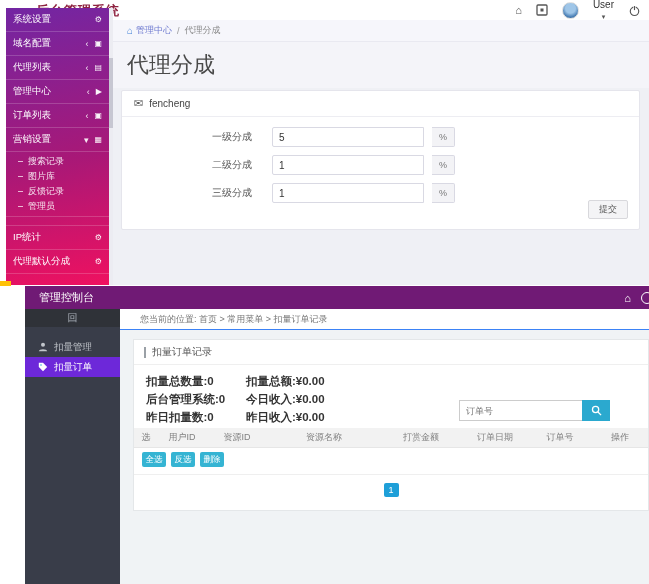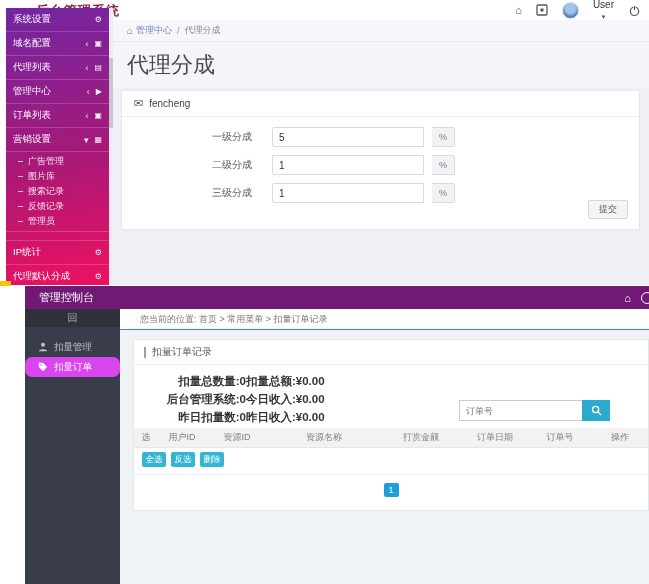"广告管理" div.sb1-subitem { html: <div> <span></span> <span>广告管理</span> </div> -> none }
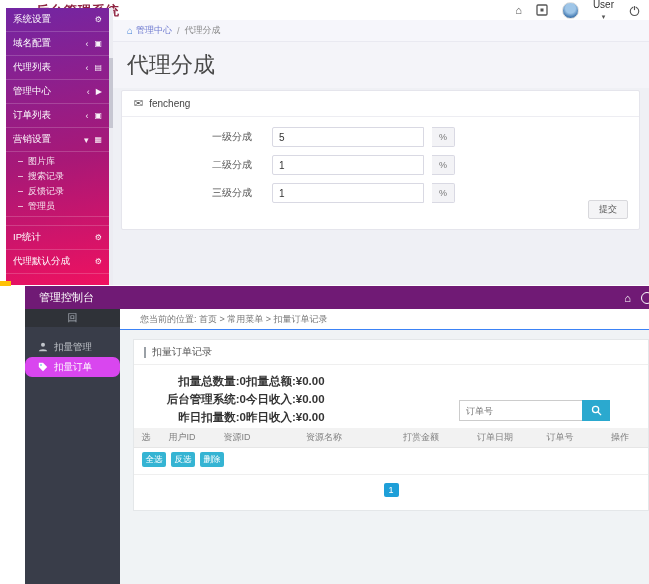"图片库" div.sb1-subitem { order: before "搜索记录" -> after "搜索记录" }
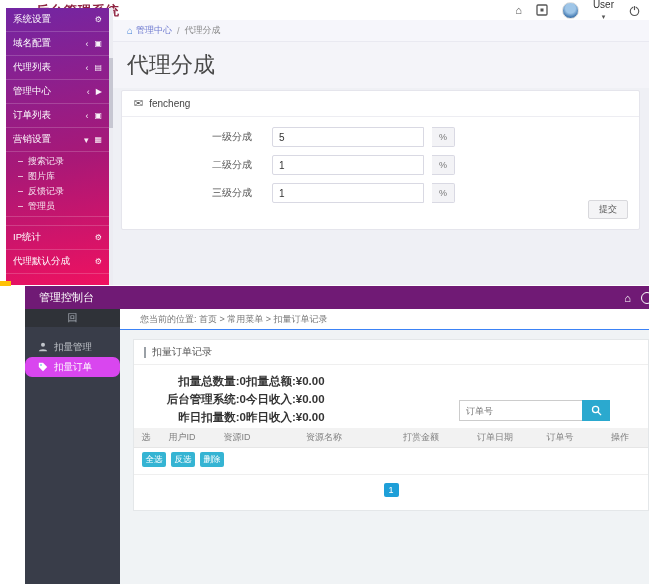"扣量订单" .sb2-item.active { background: #d946ef -> #6d28d9; border-radius: 7px -> none }
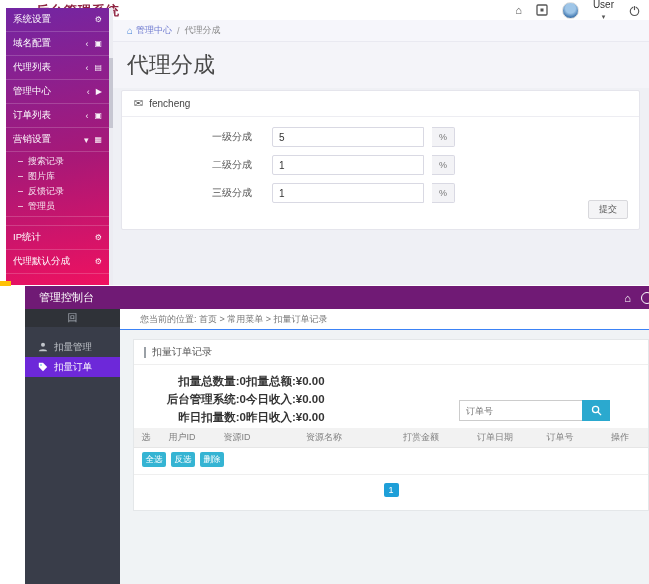"扣量总数量:0" .stats .s-left { text-align: right -> none }
